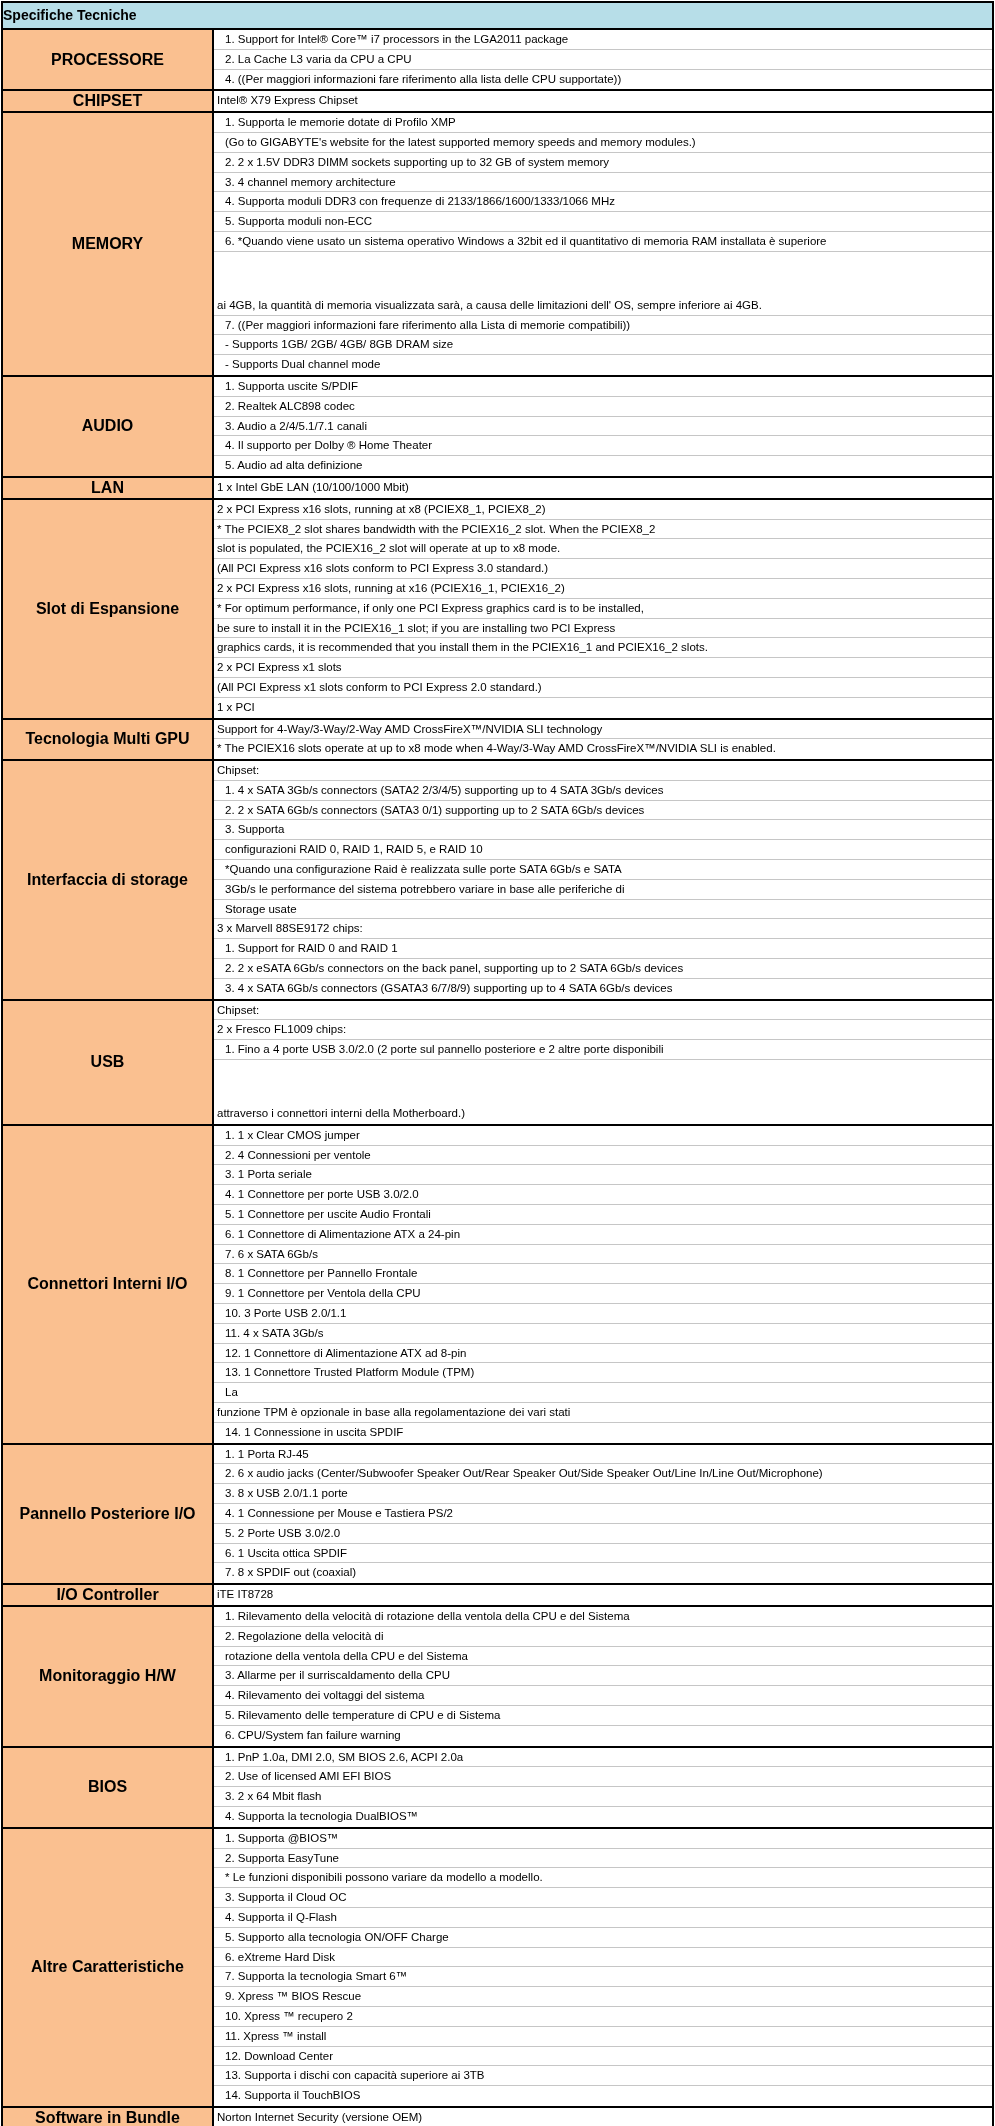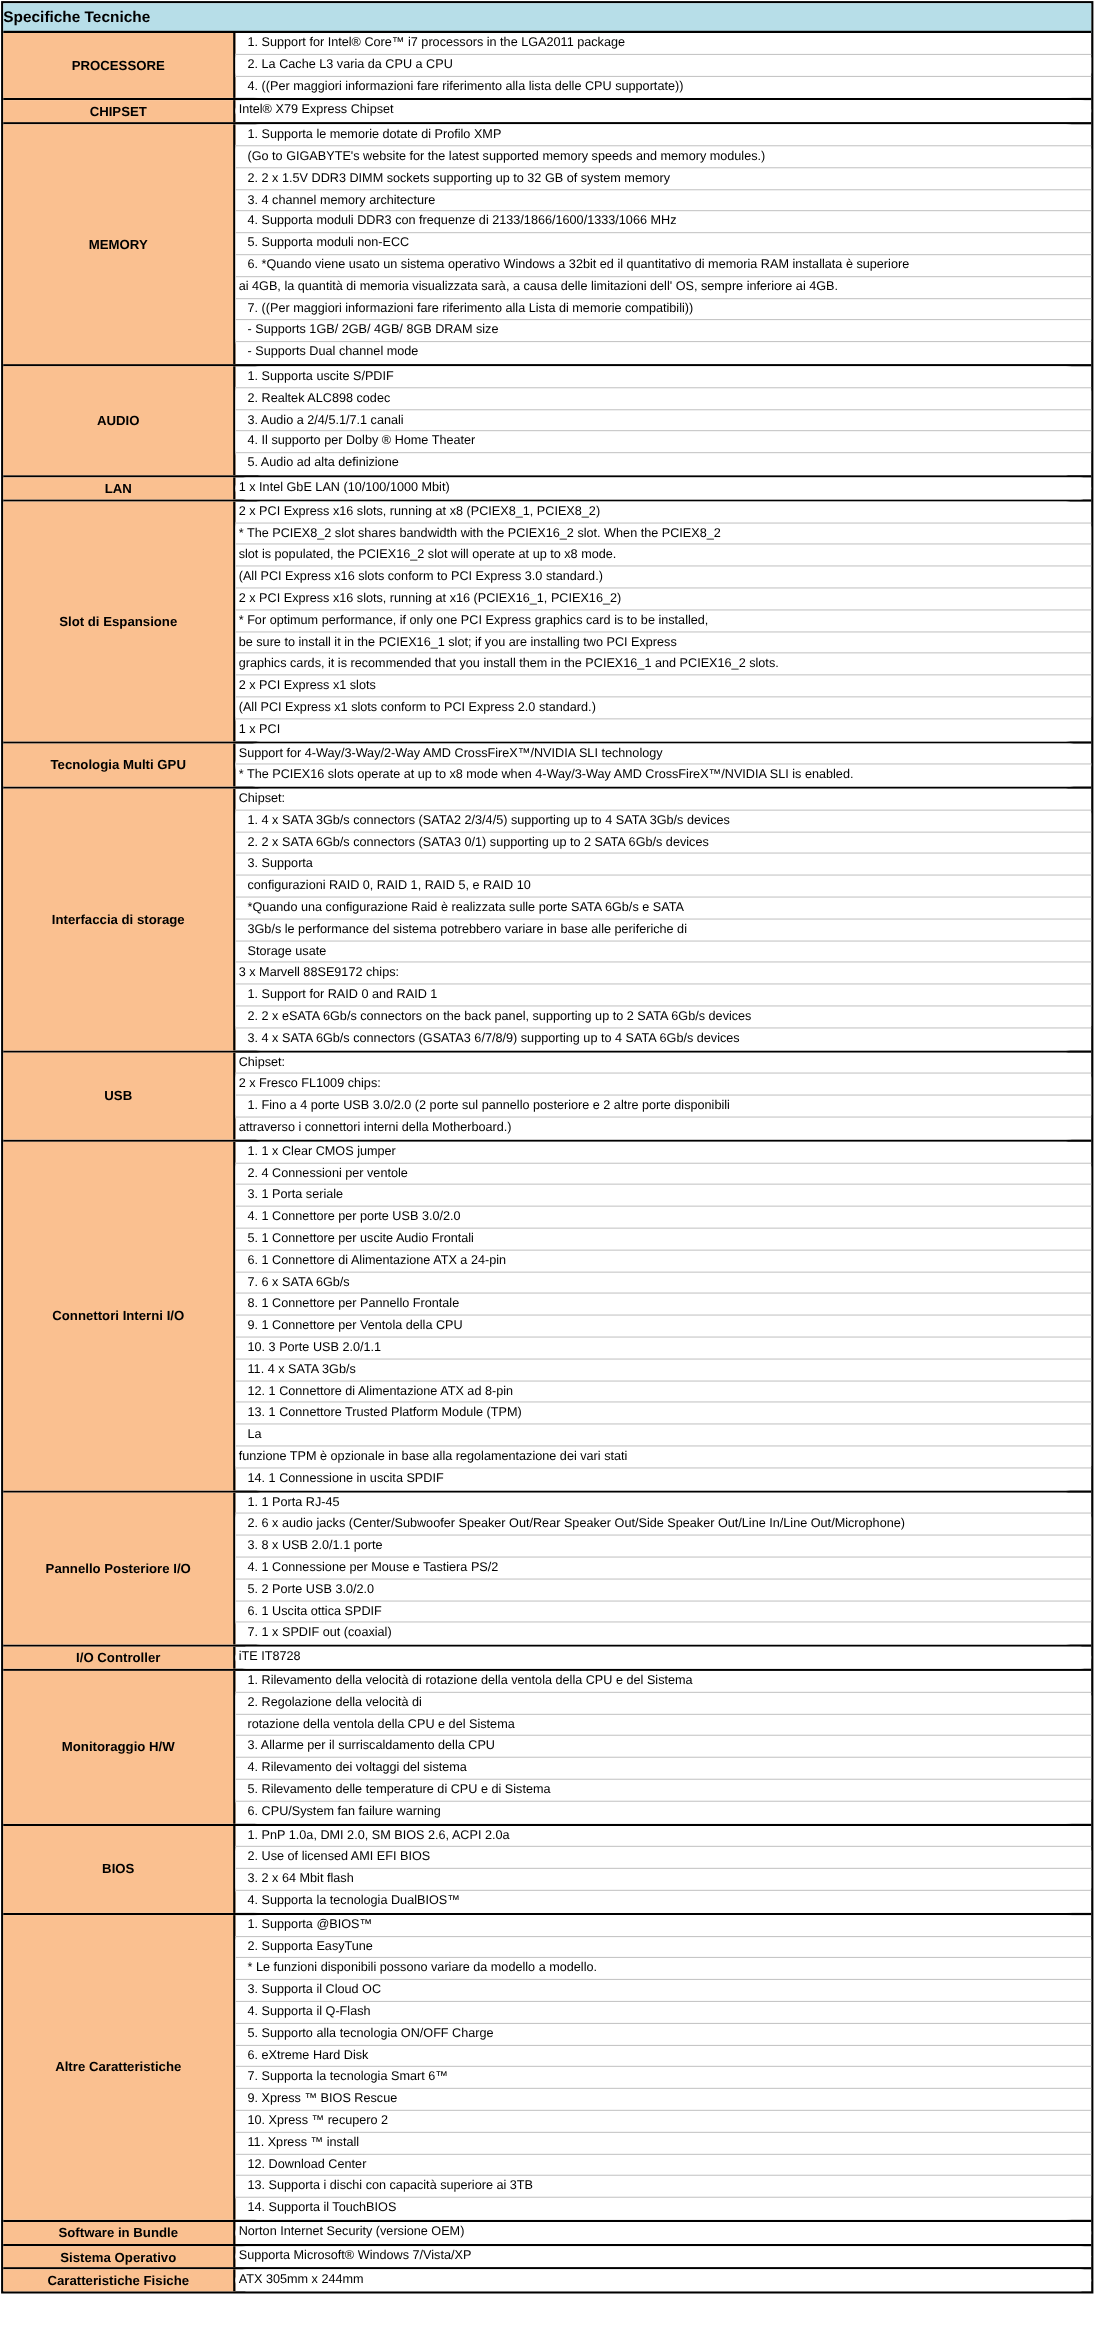"PROCESSORE" .label-cell { font-size: 12px -> 16px }
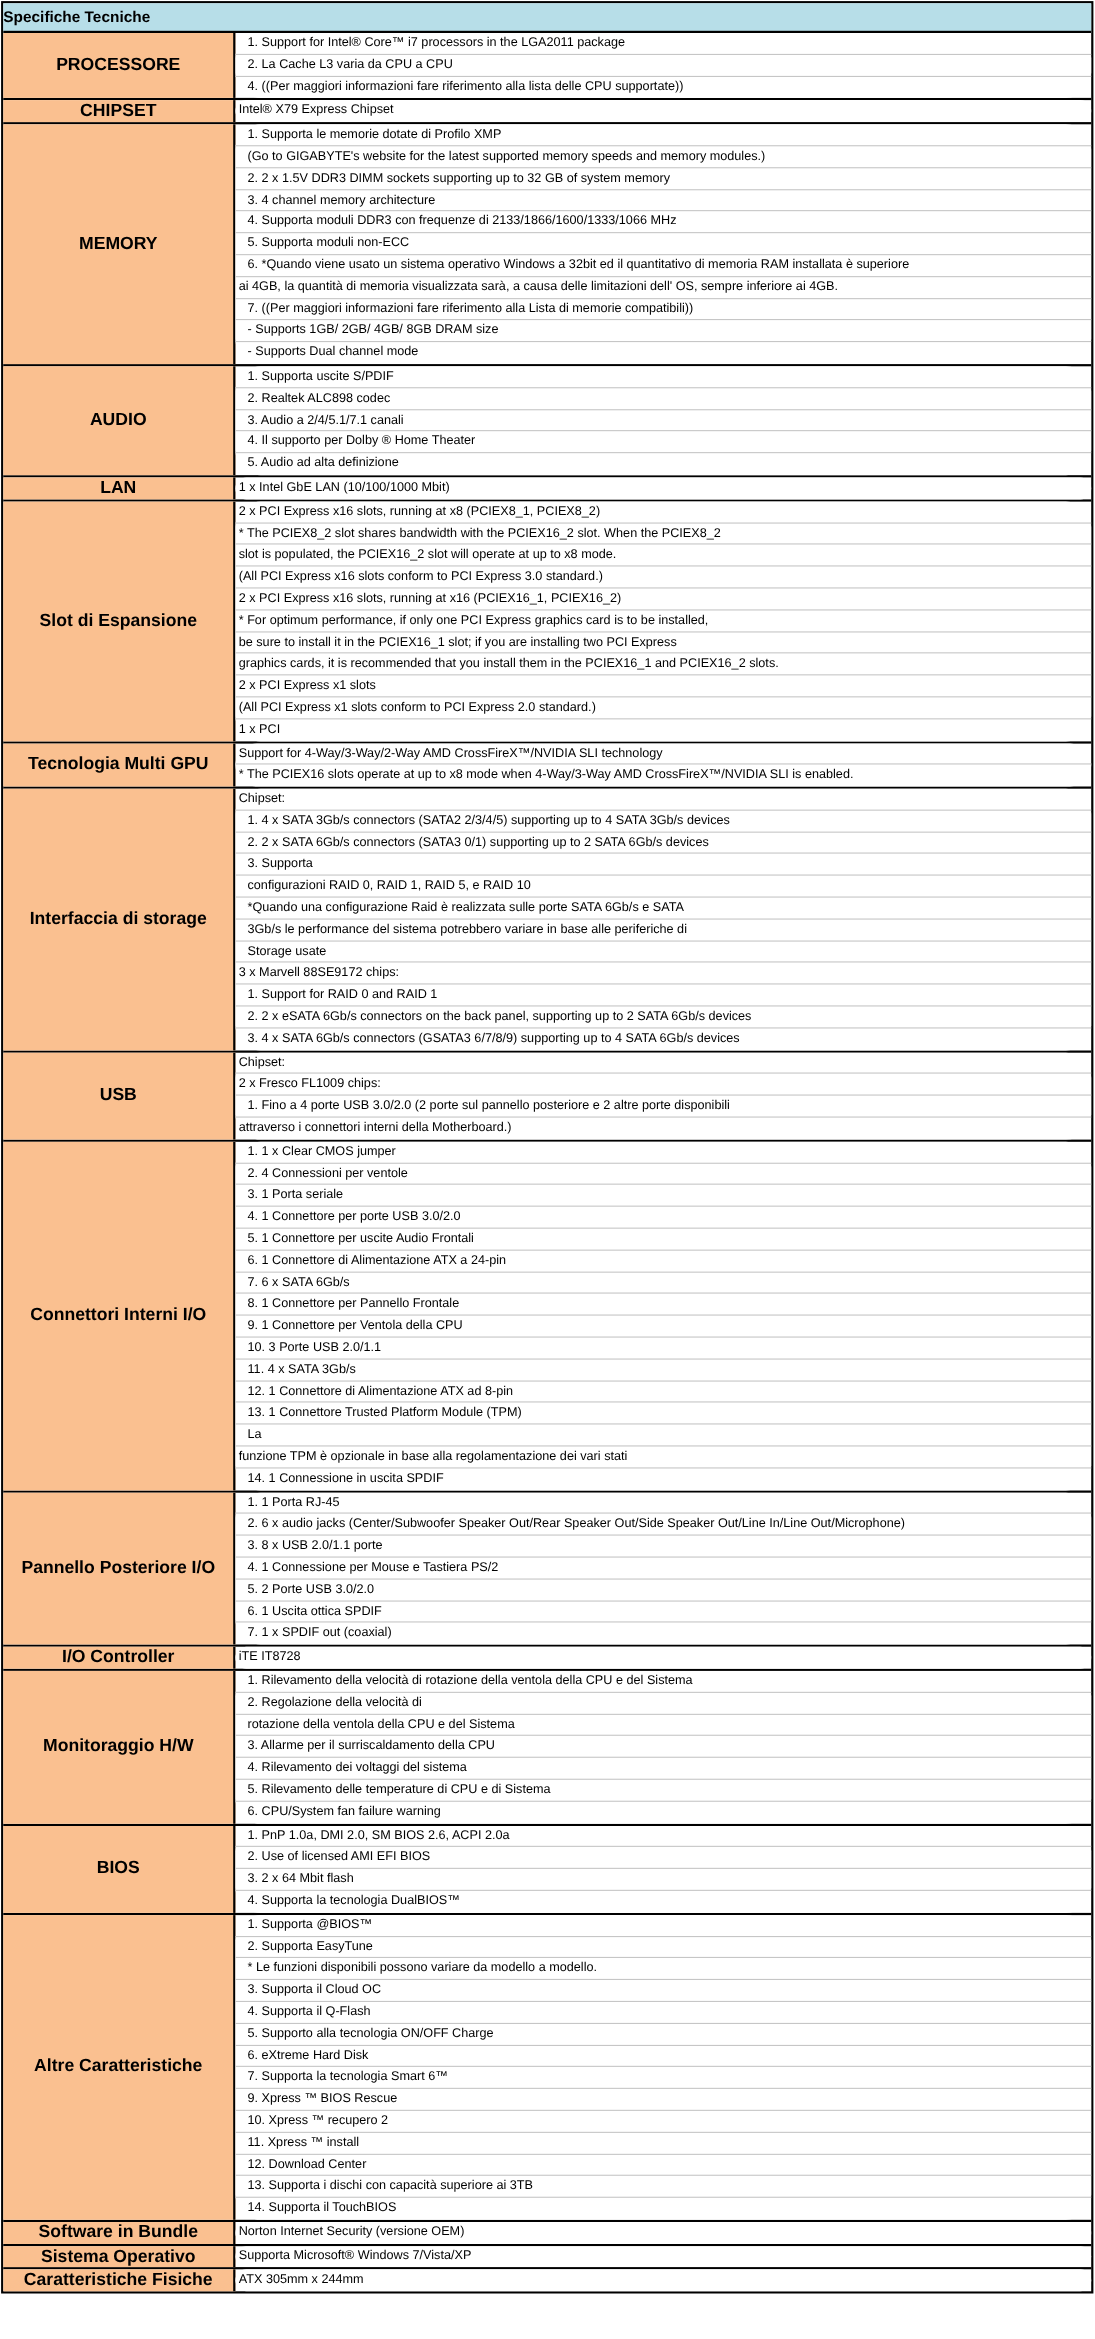"ai 4GB, la quantità di" .indent-2 { margin-top: none -> 44px }
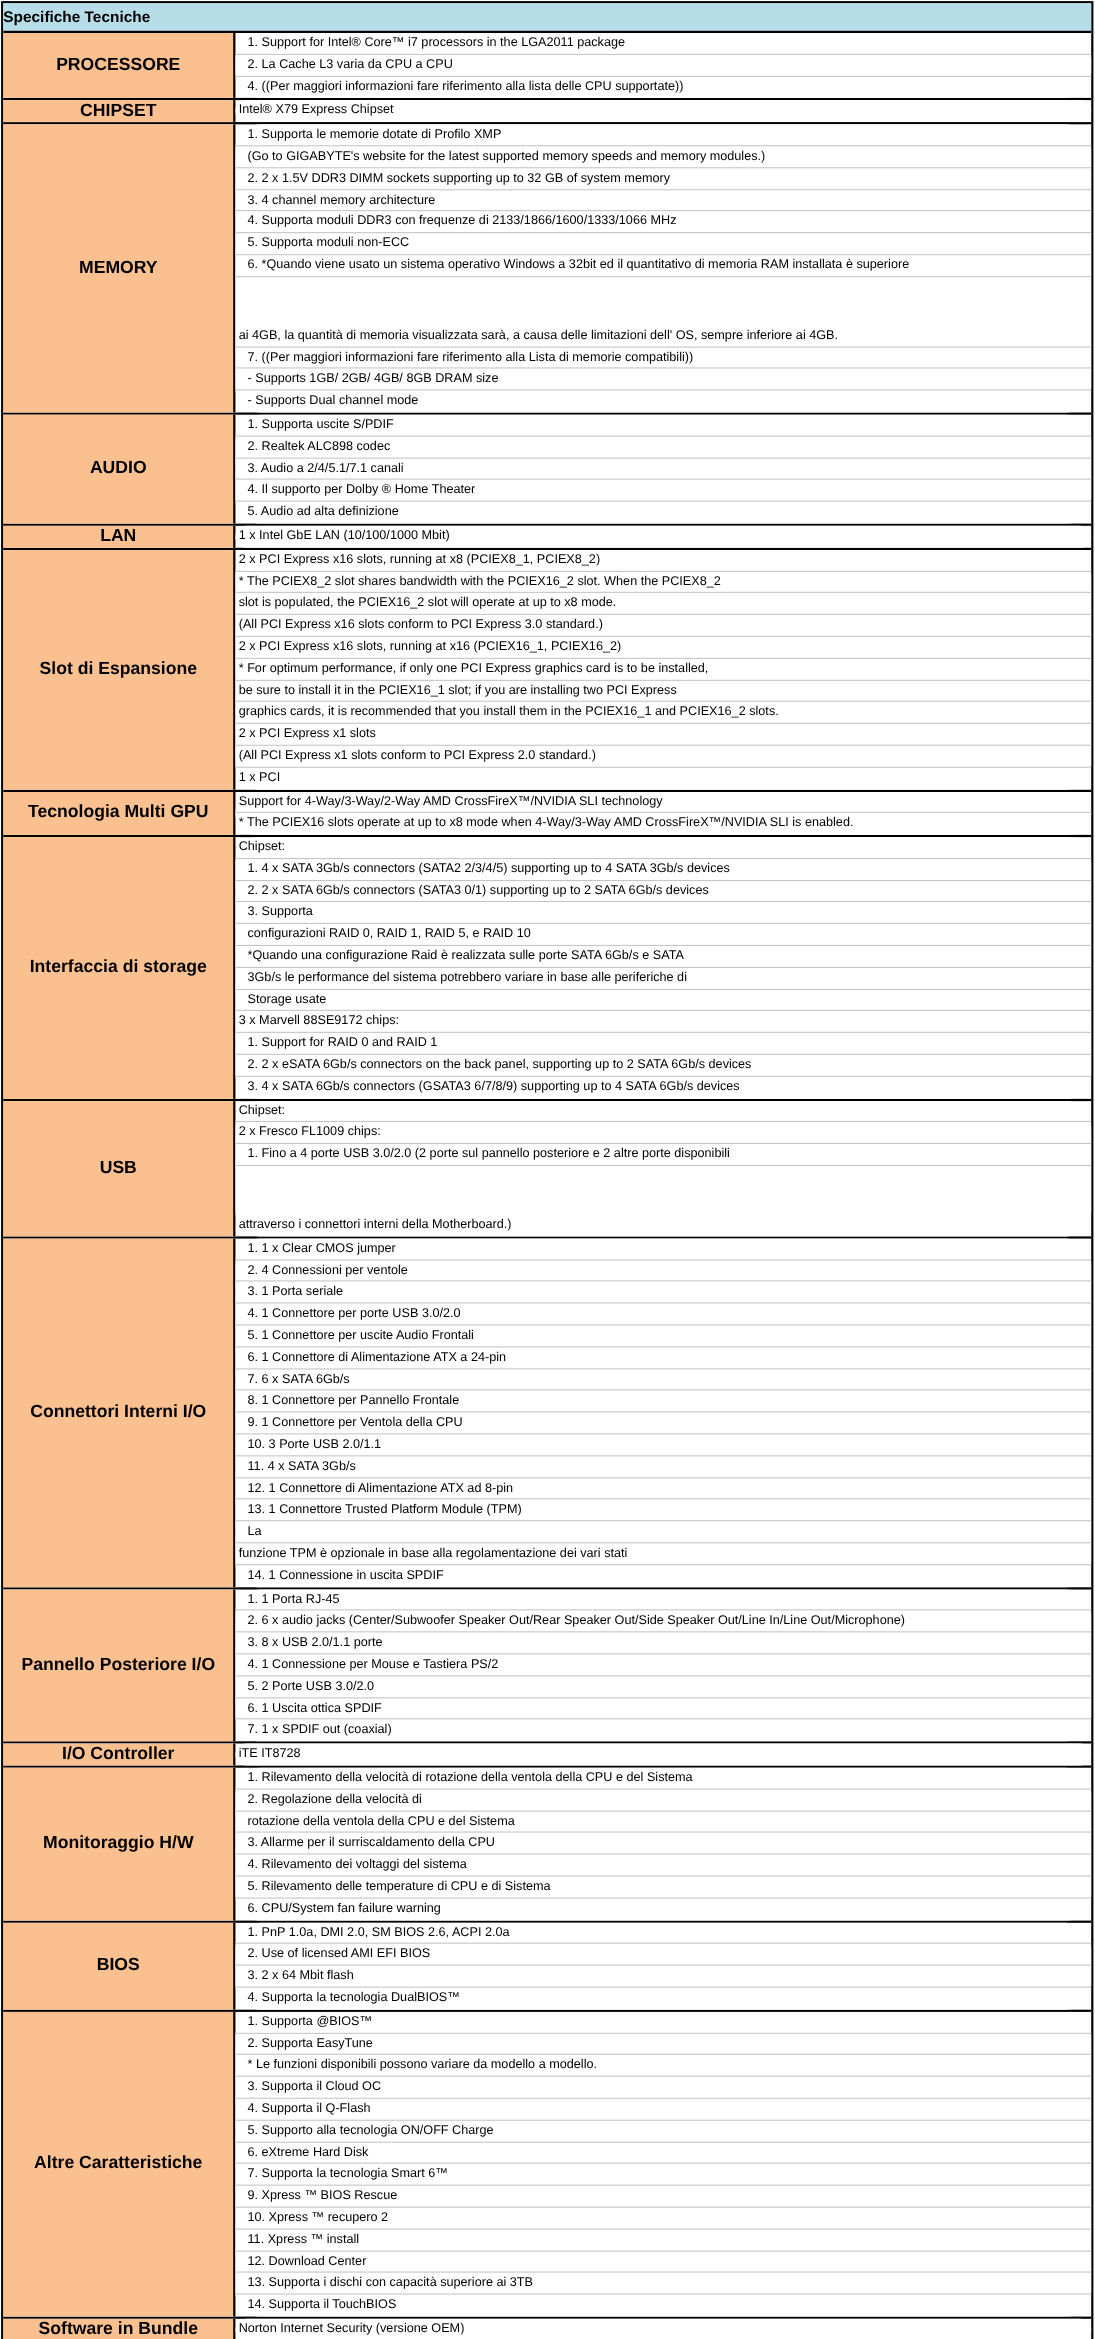"7. 1 x SPDIF out" div.spec-row { text: 1 -> 8 }
